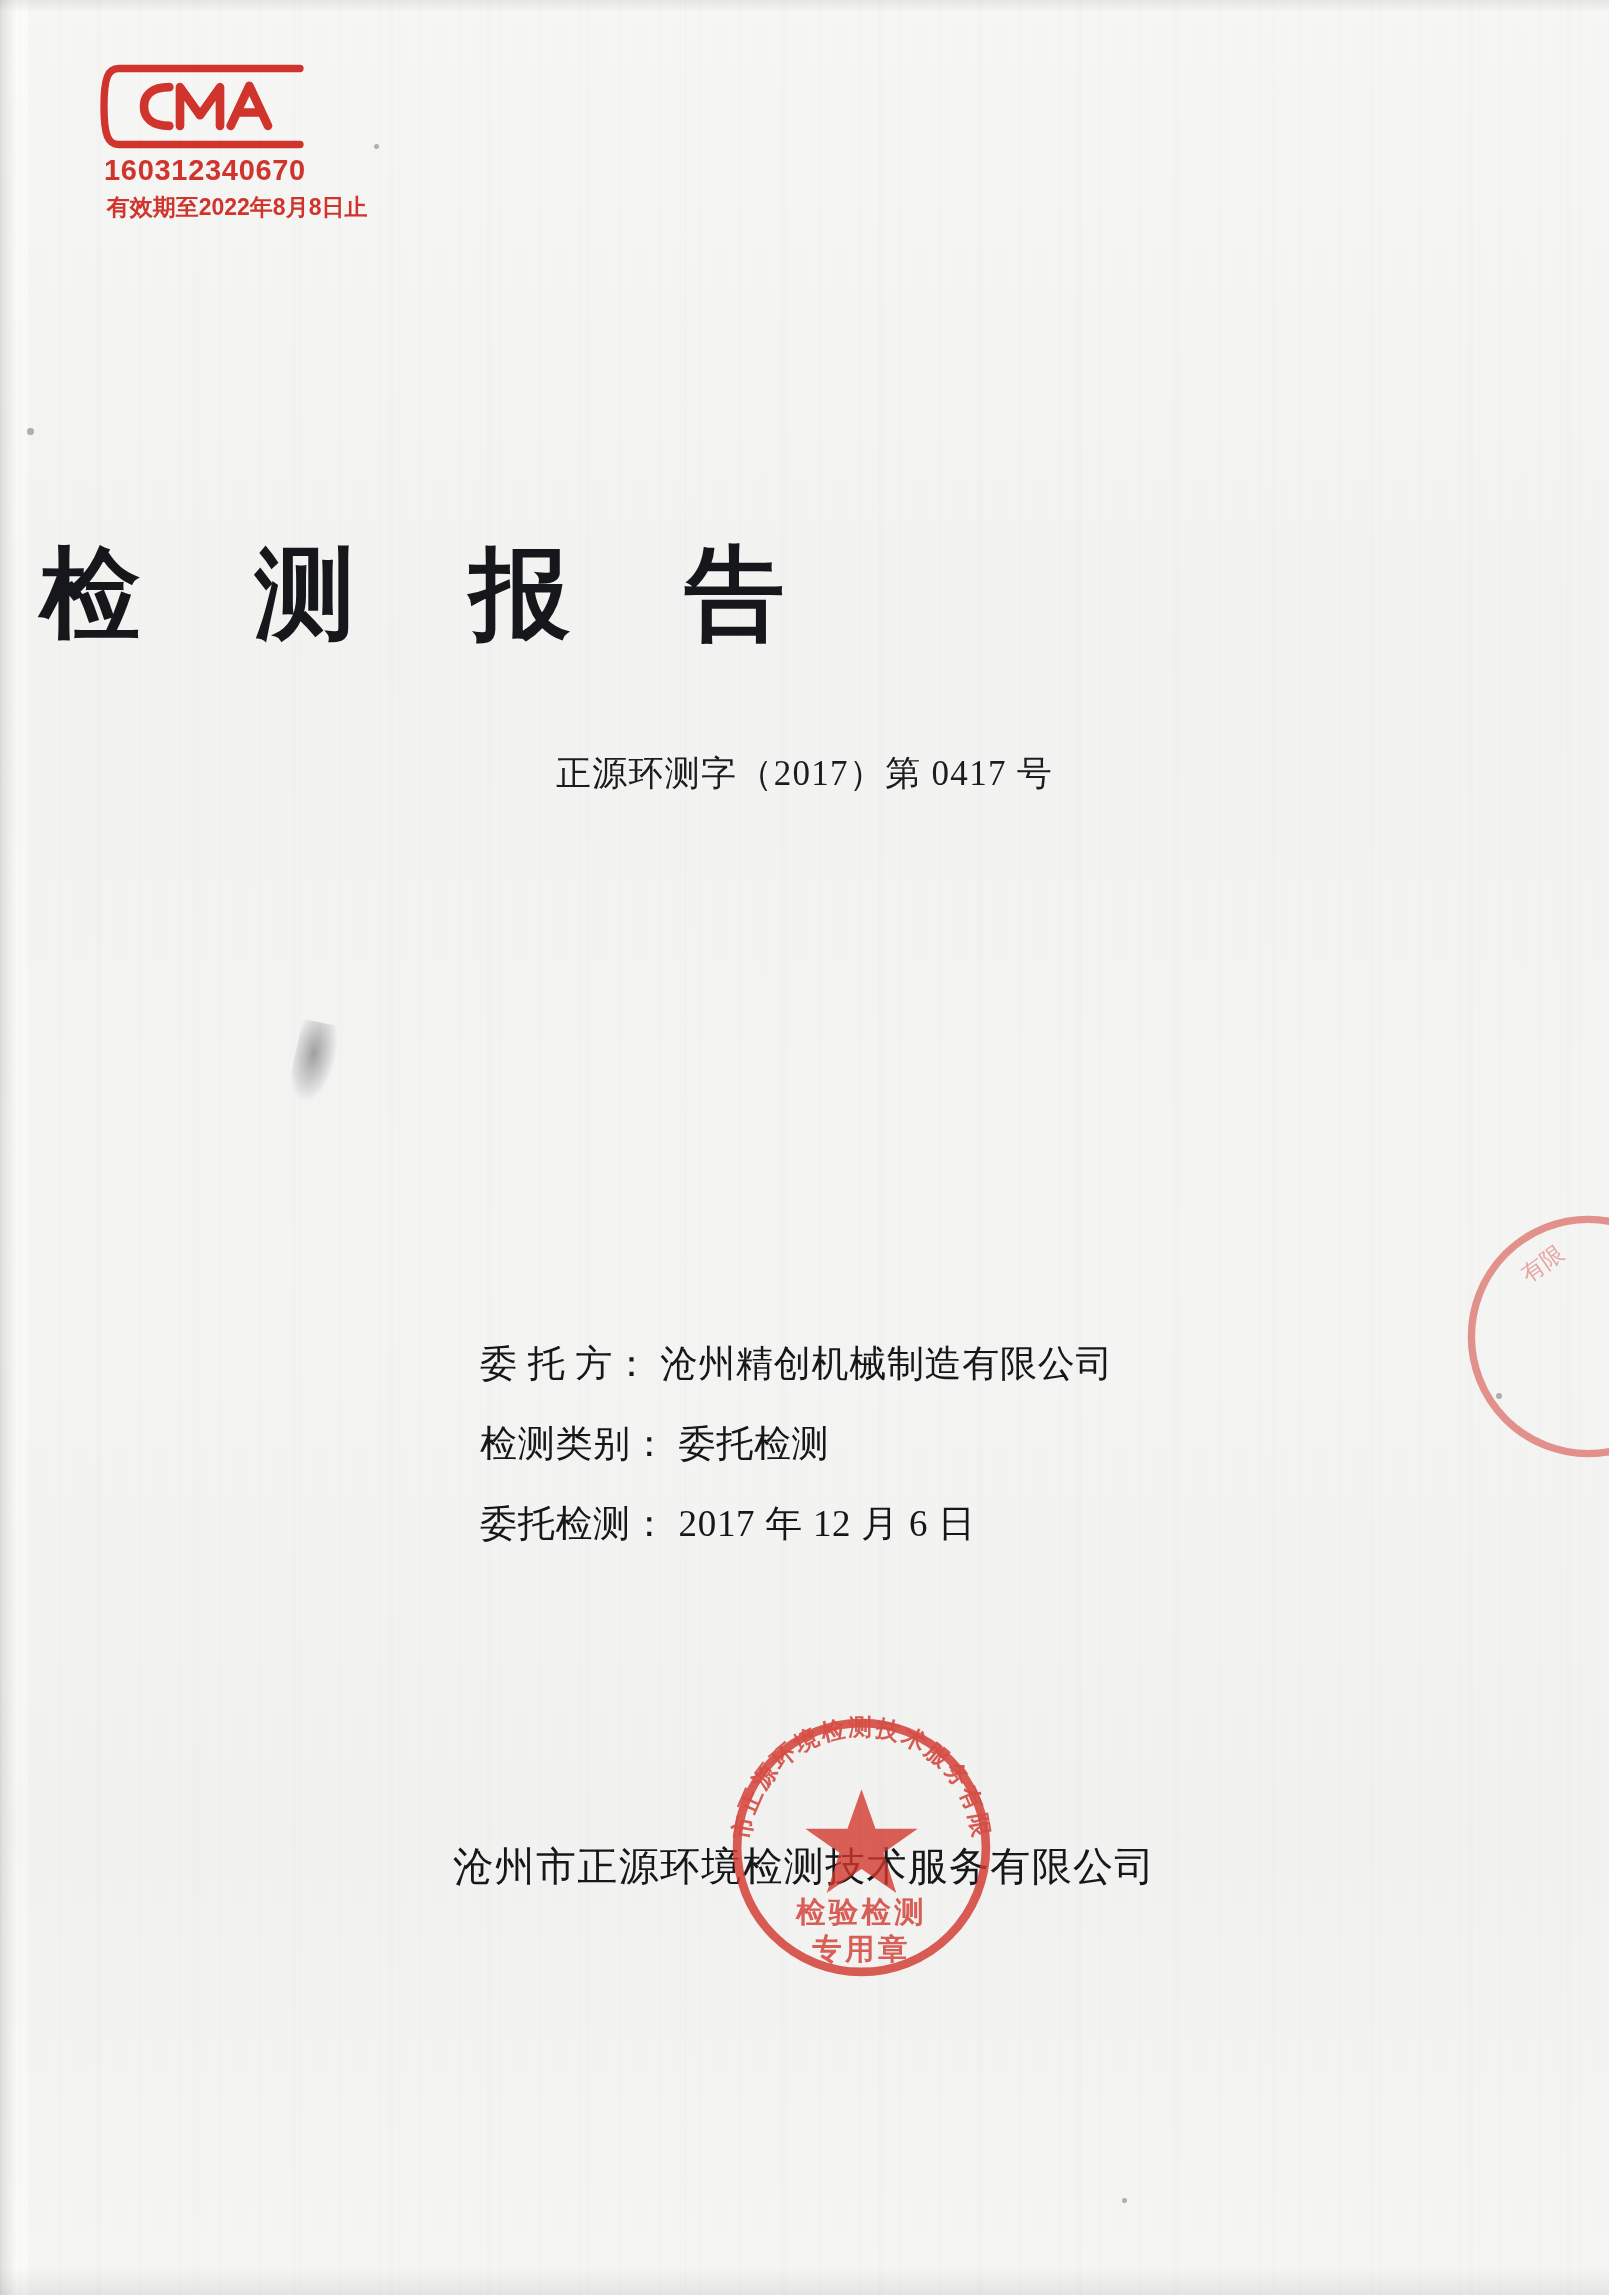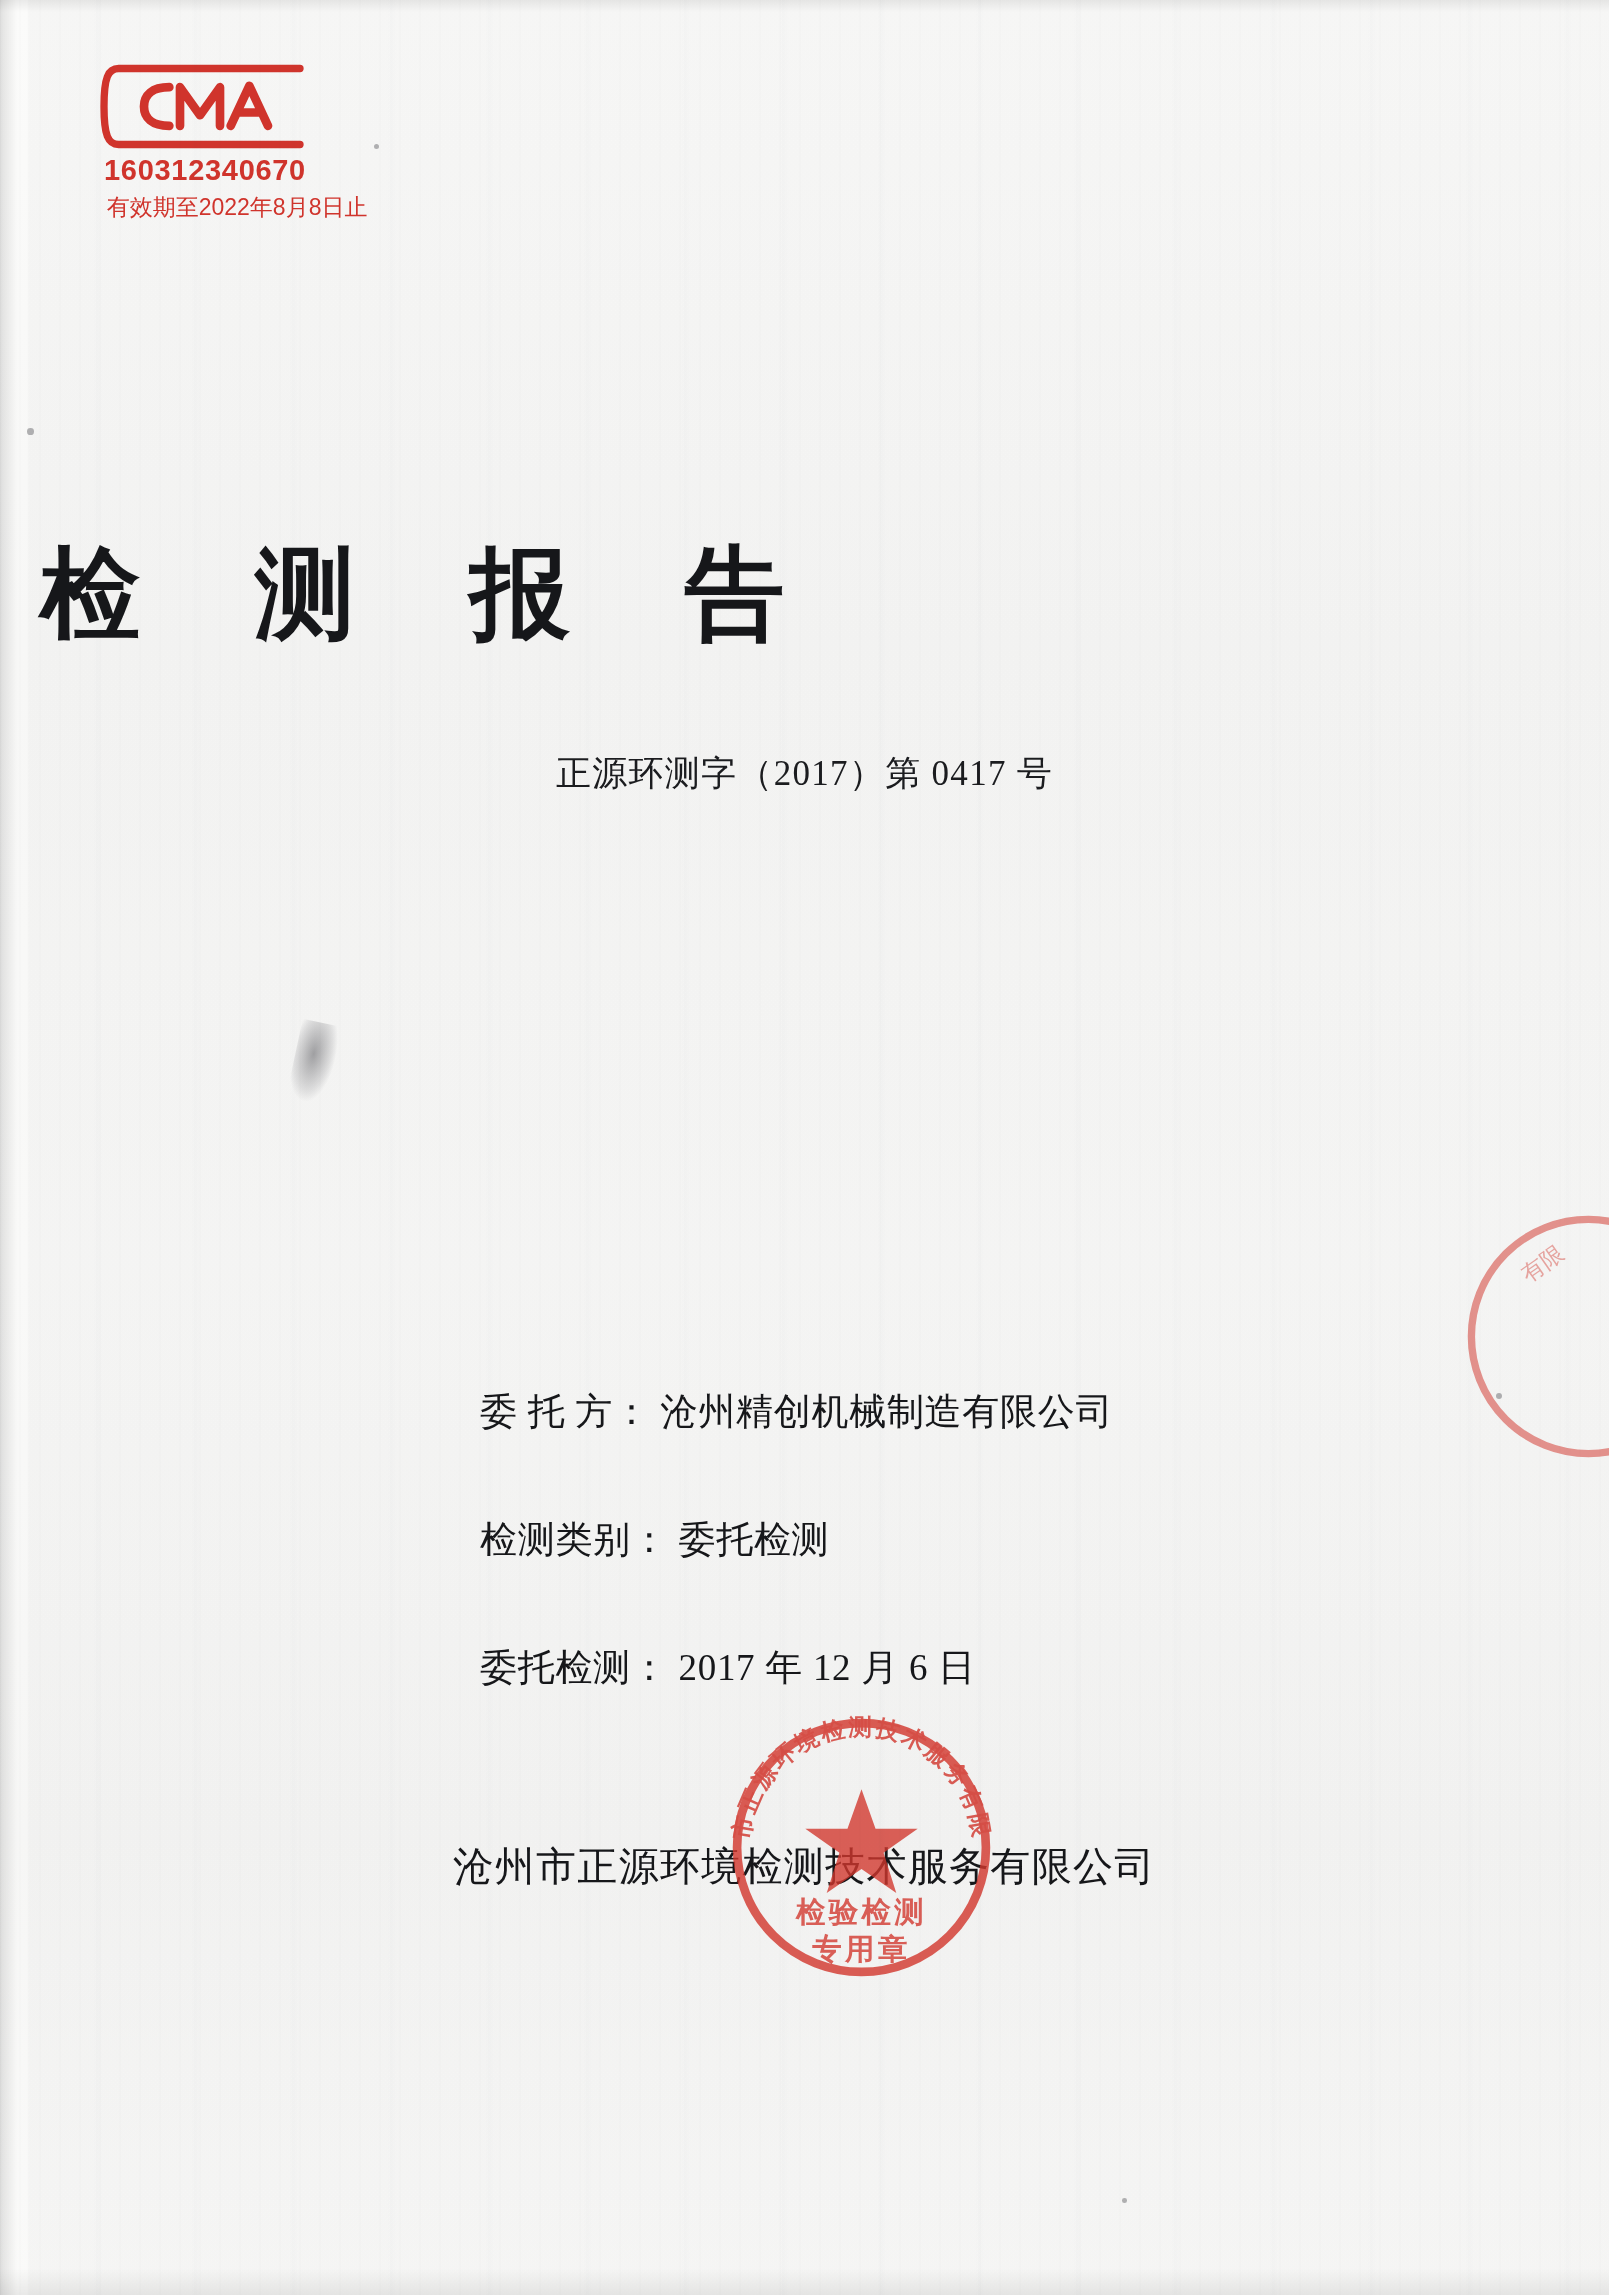"有效期至2022年8月8日止" .cma-valid { font-weight: normal -> bold }
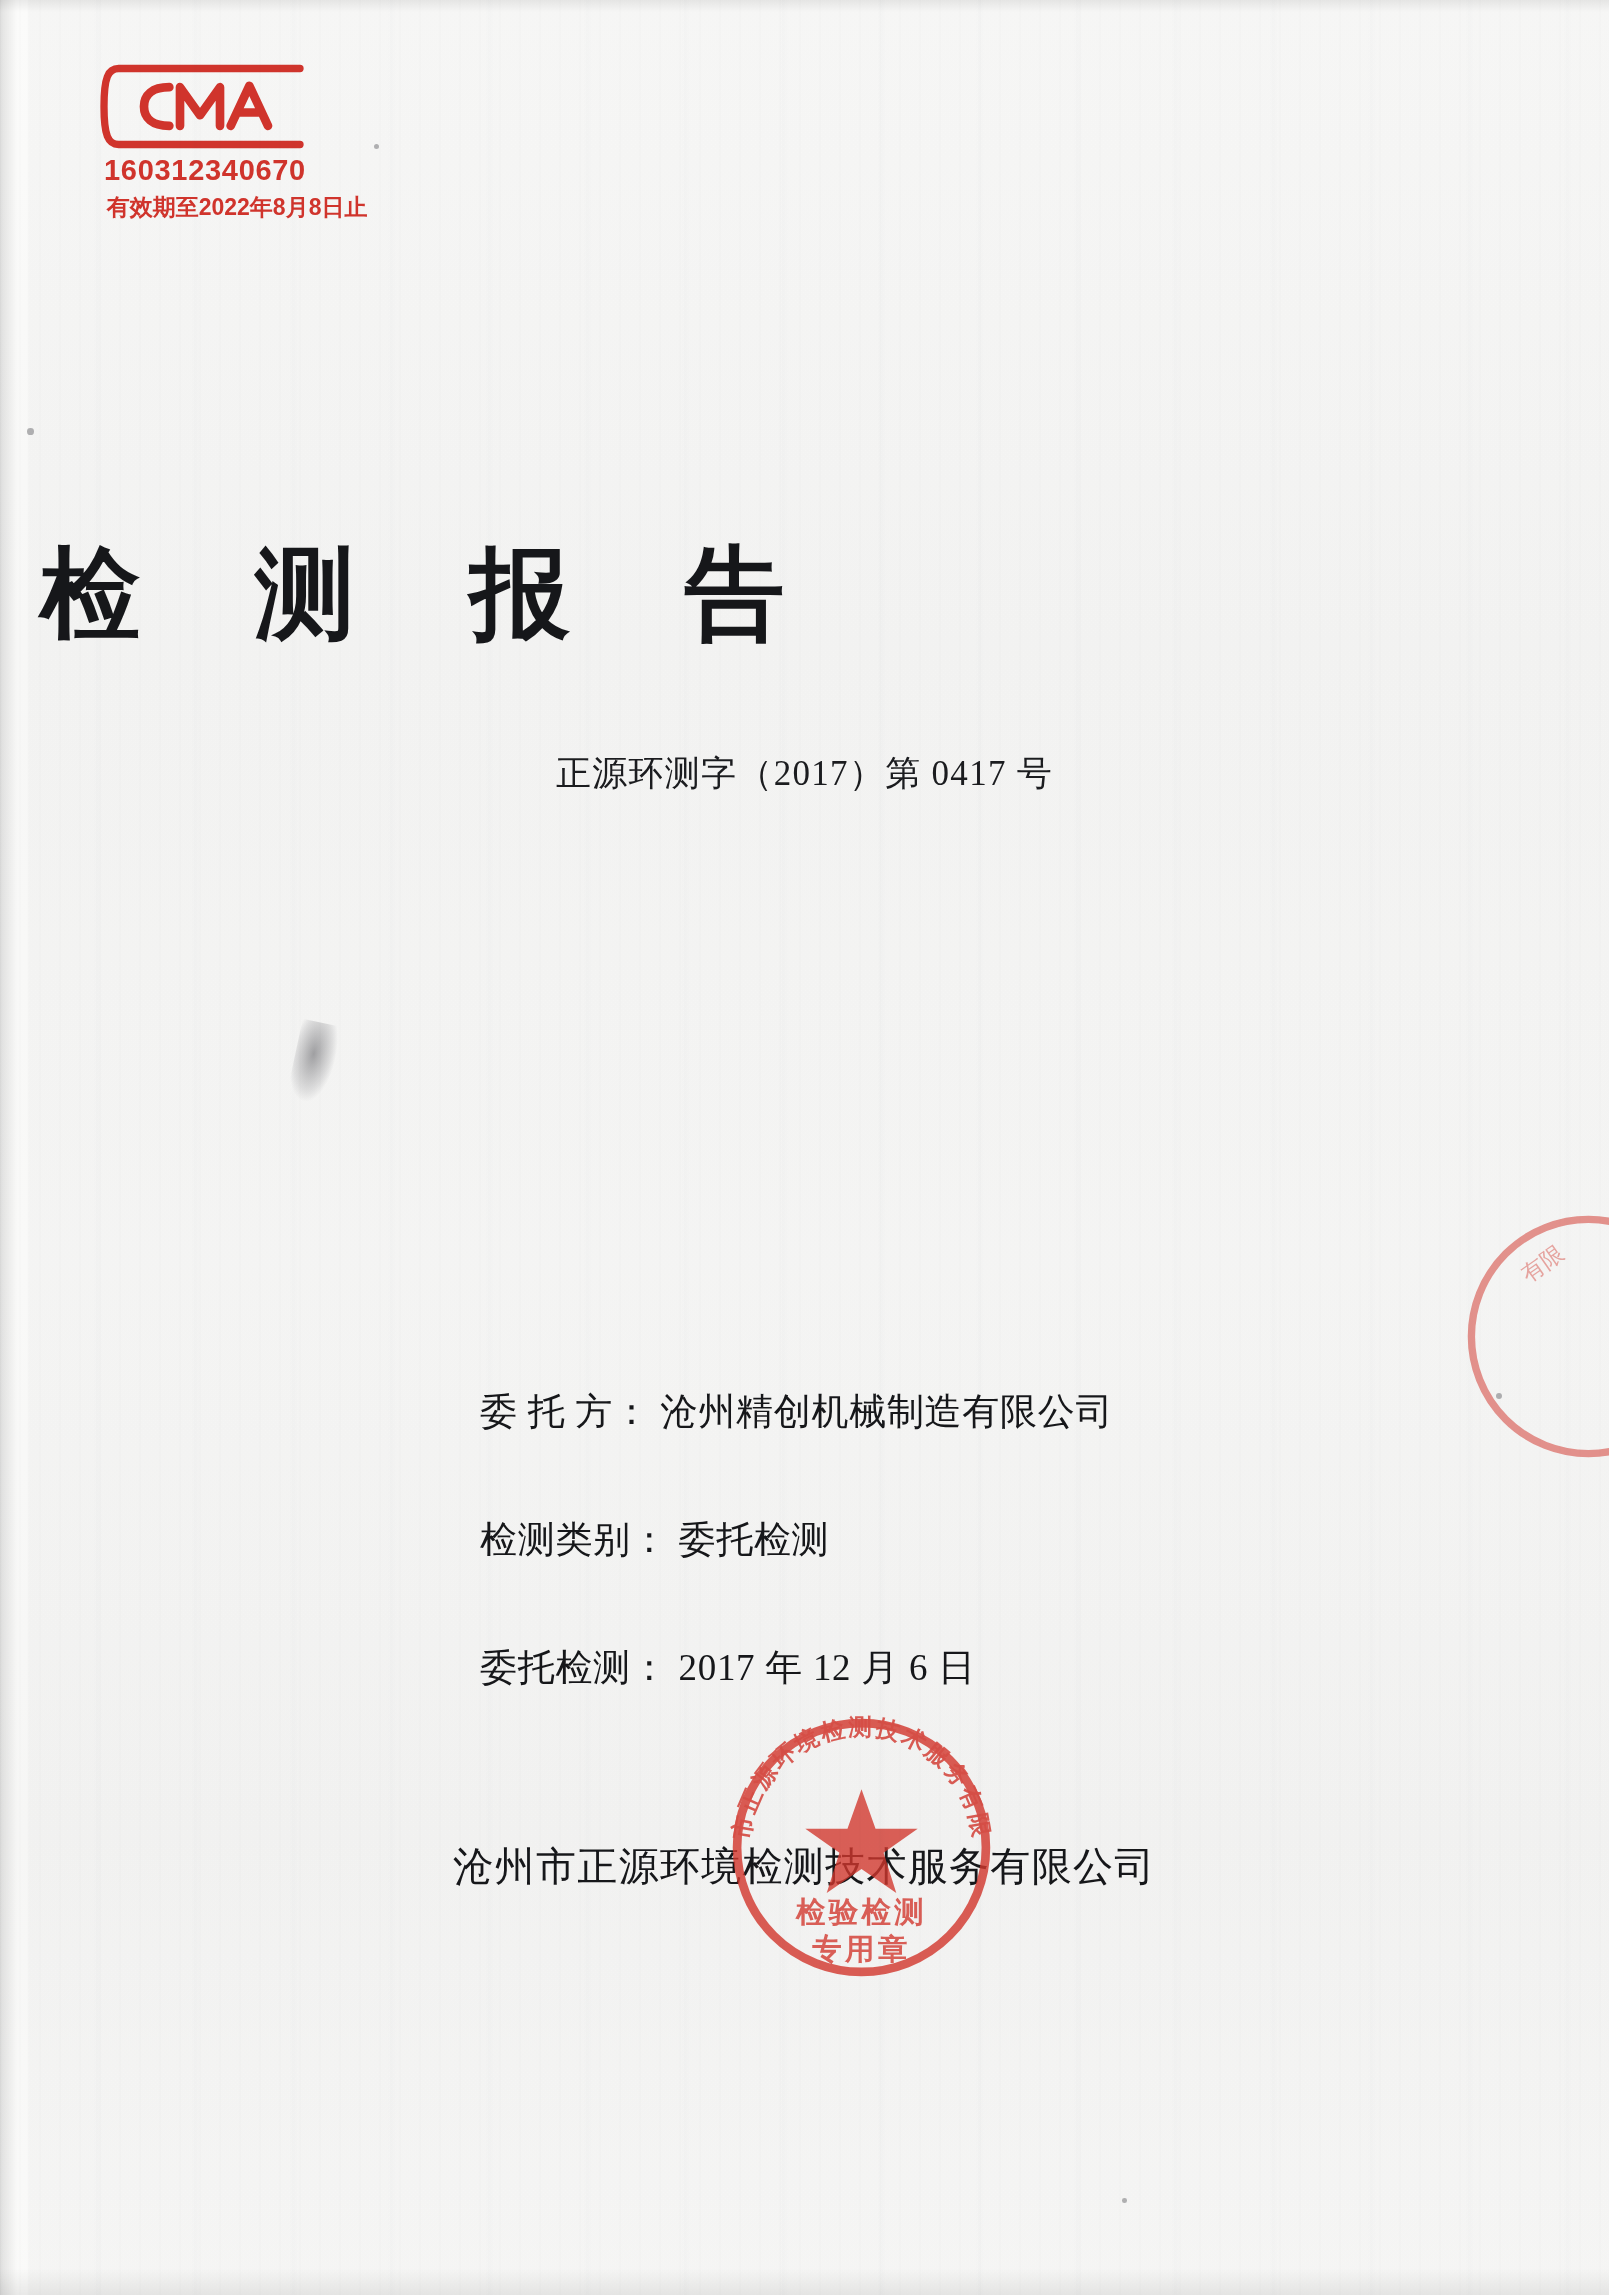"委 托 方：" .info-label { margin-top: 48px -> none }
